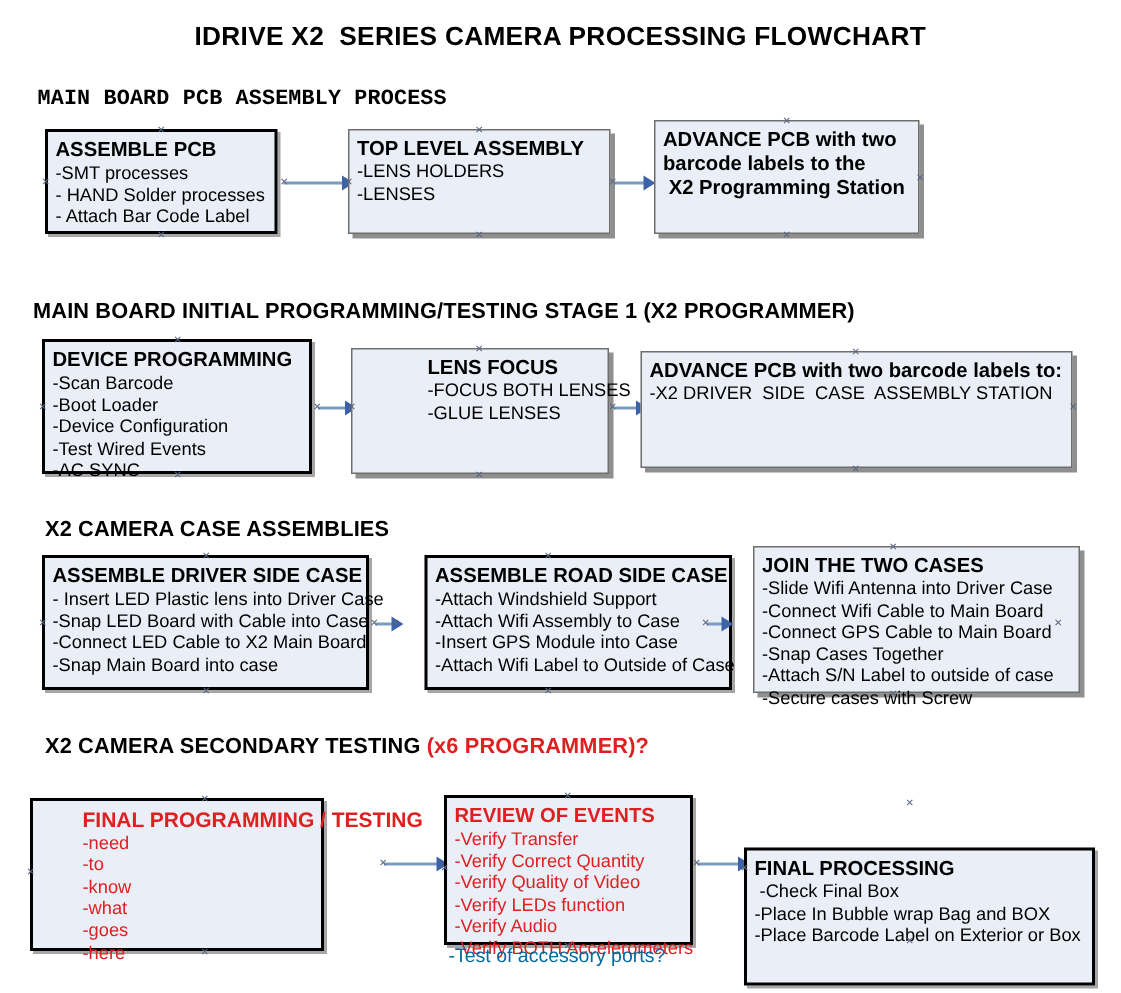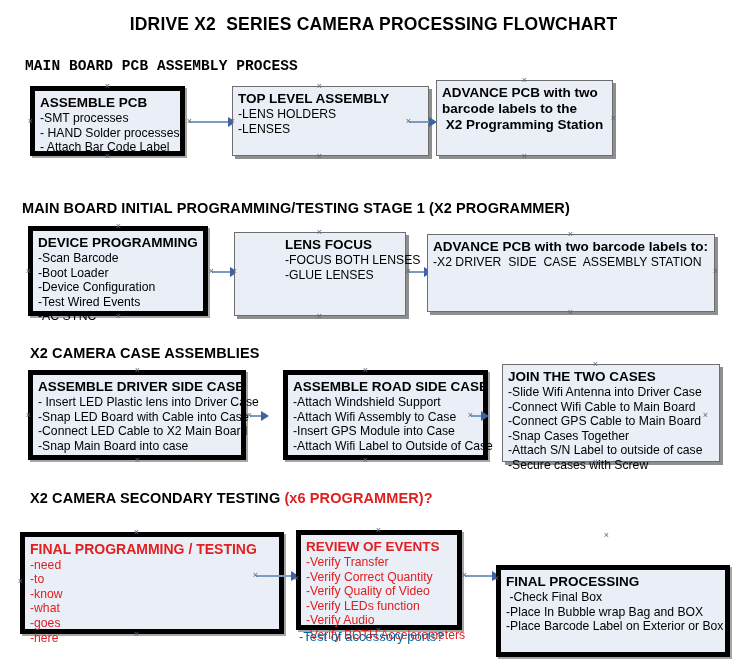"ASSEMBLE PCB" .node { border: 5px solid #000000 -> 2px solid #000000 }
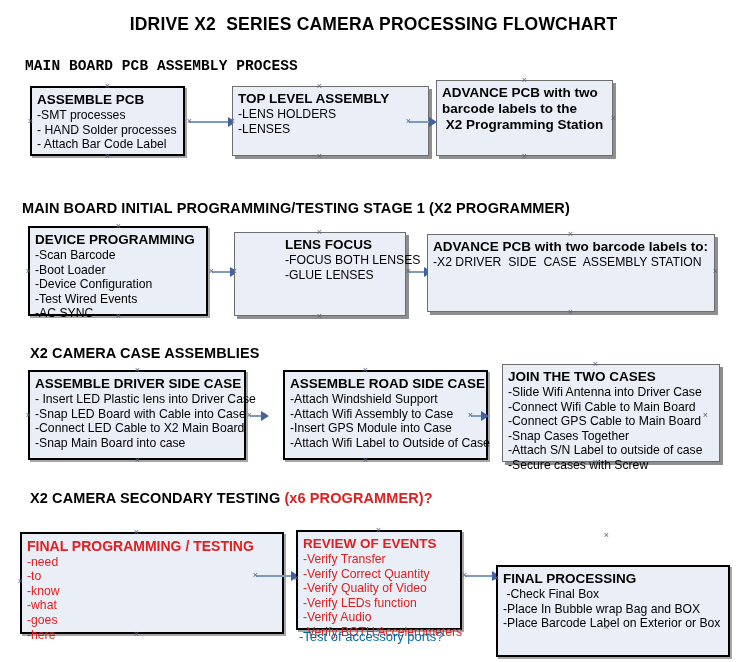"TOP LEVEL ASSEMBLY" div.node { width: 197px -> 175px }
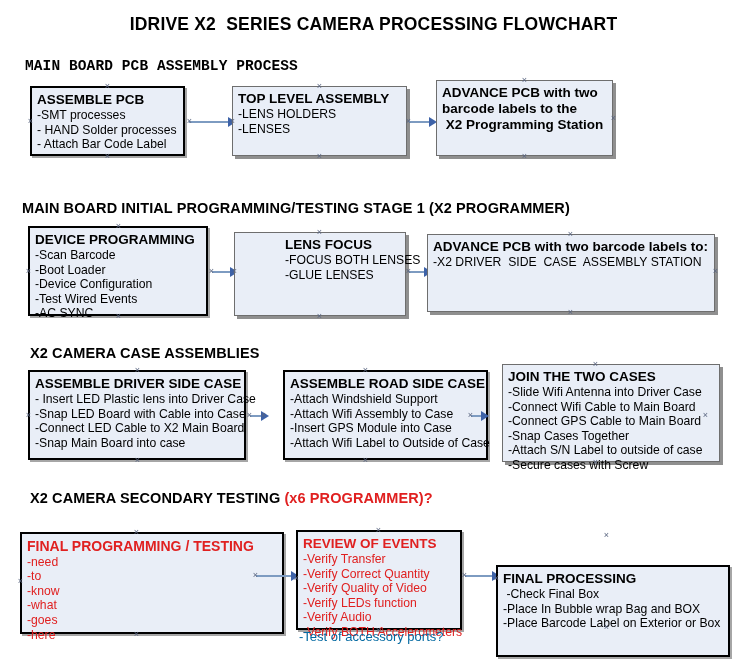"FINAL PROGRAMMING / TESTING" div.node { padding-left: none -> 28px; width: 264px -> 196px }
